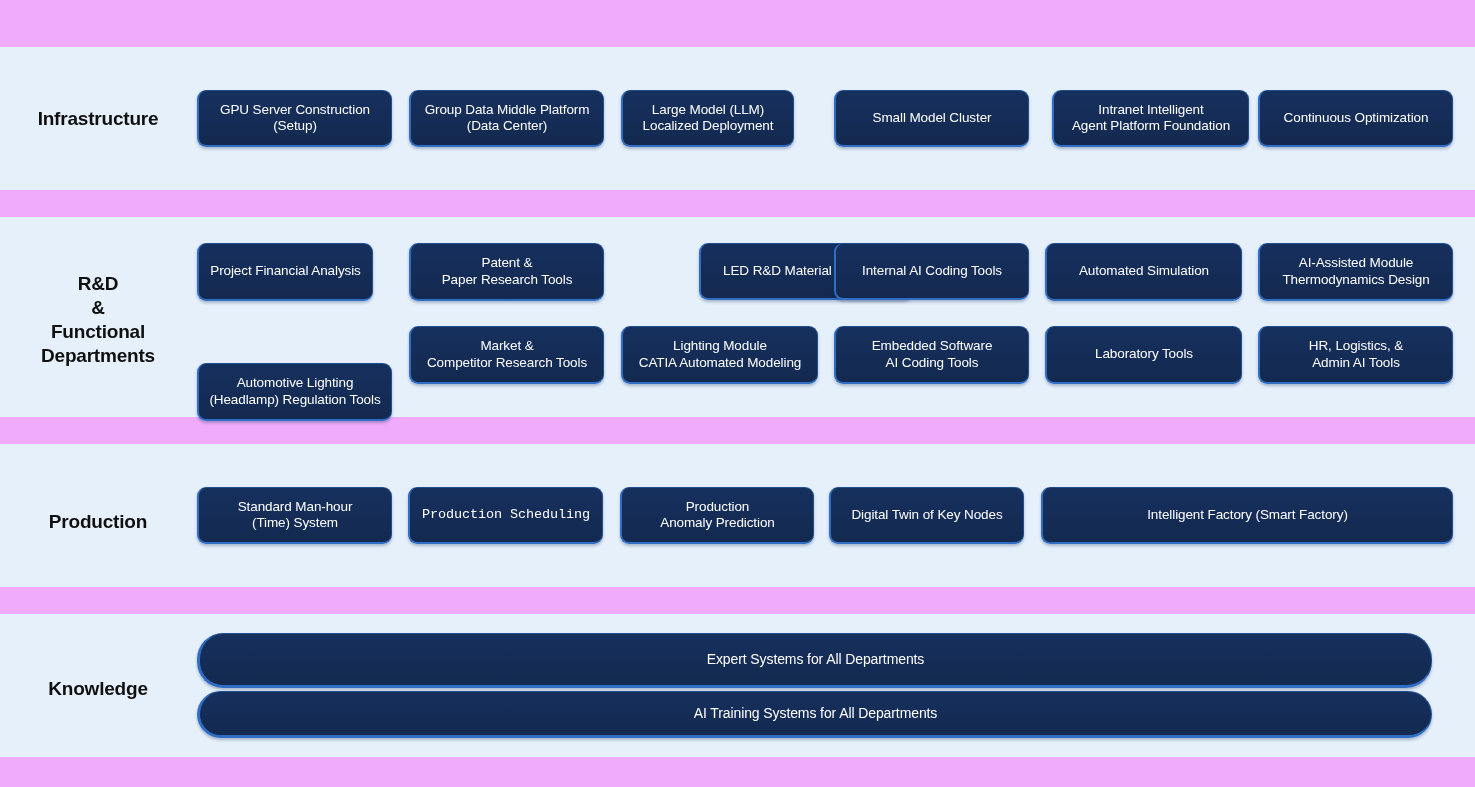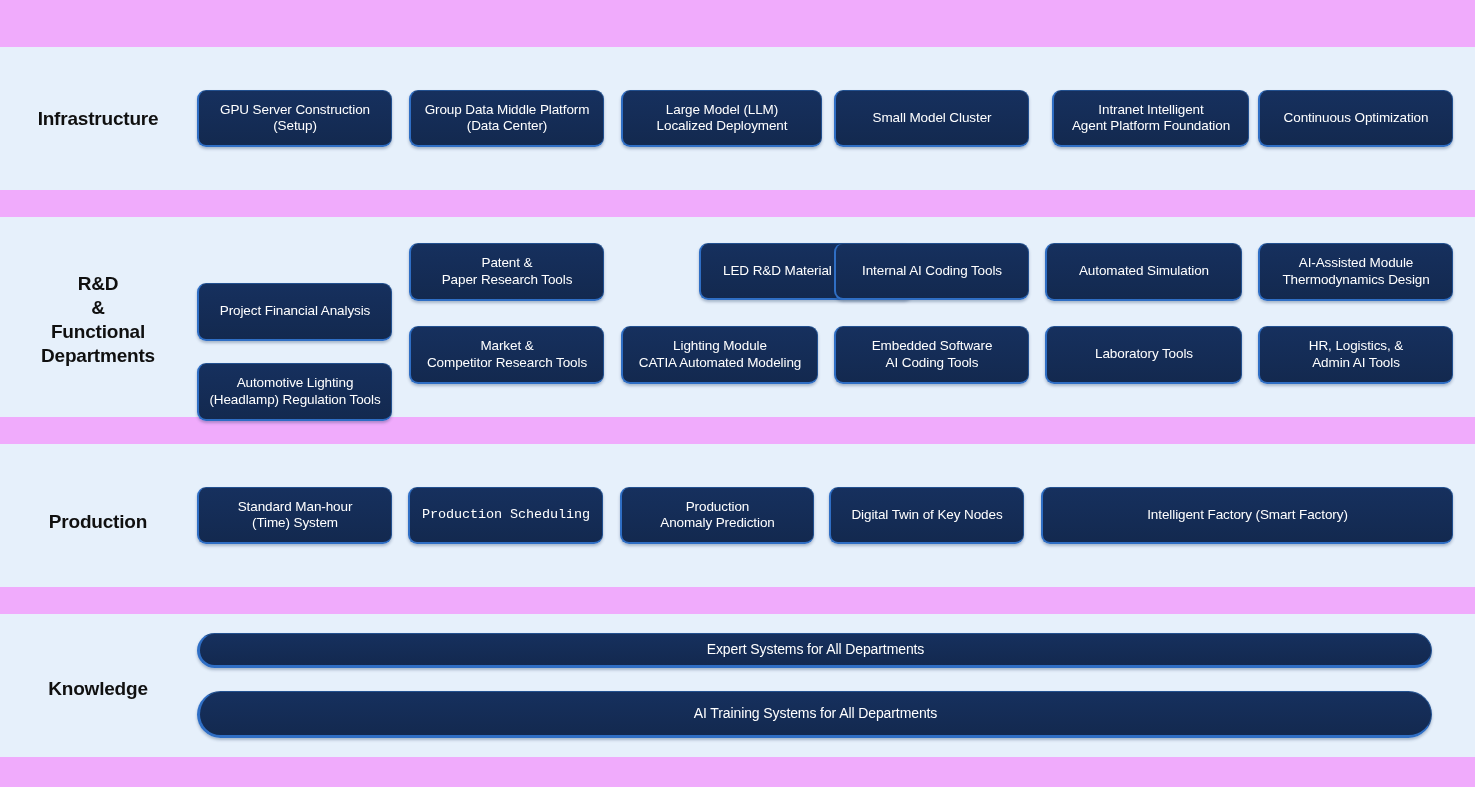"Large Model (LLM)" div.node { width: 201px -> 173px }
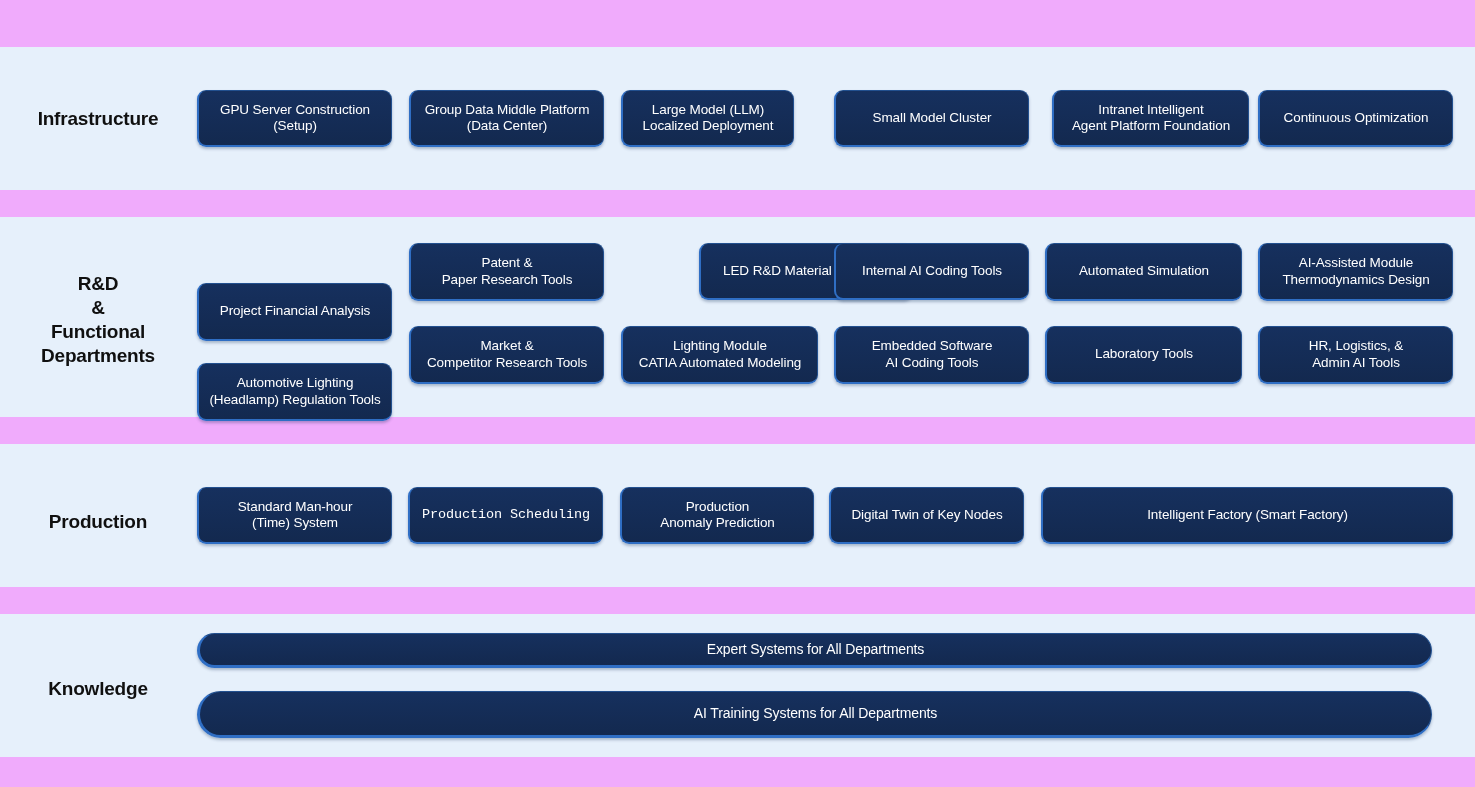"Project Financial Analysis" div.node { margin-top: 40px -> none; width: 195px -> 176px }
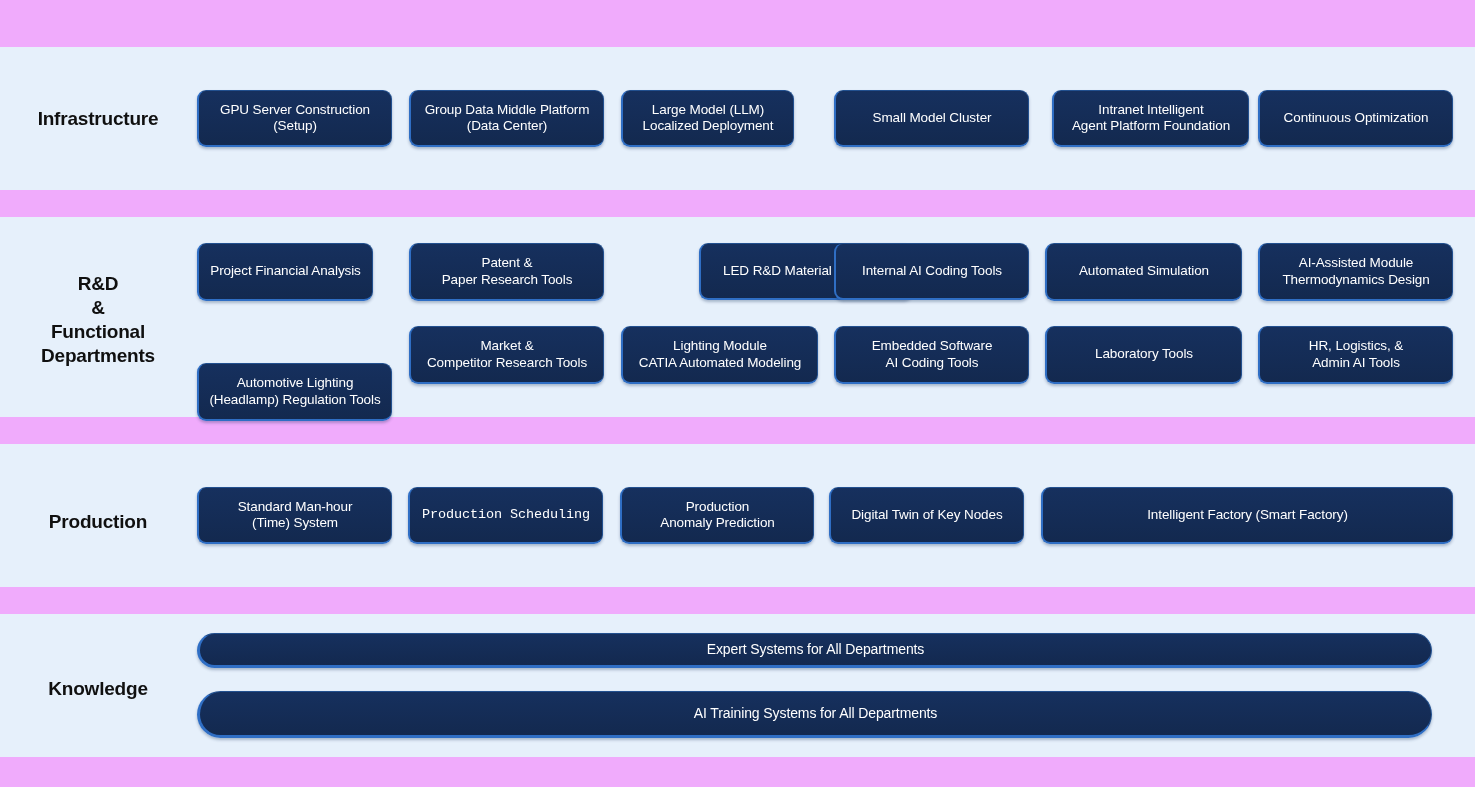"Expert Systems for All Departments" div.node { height: 35px -> 55px }
